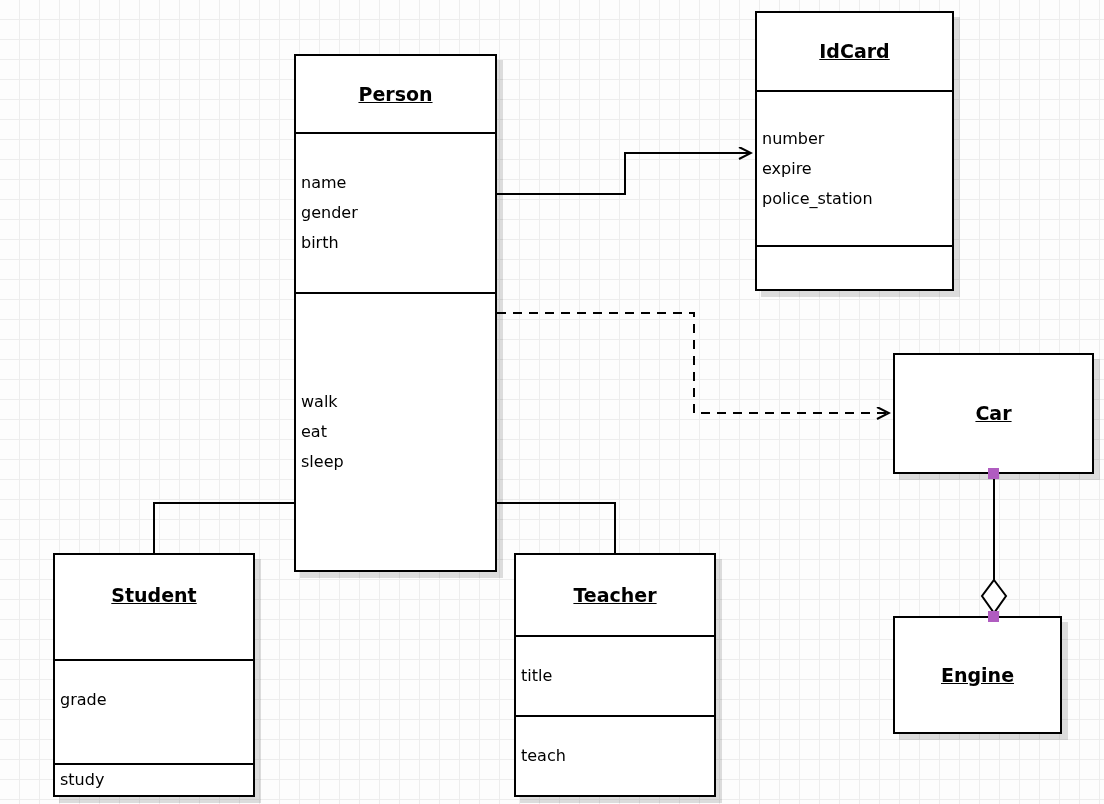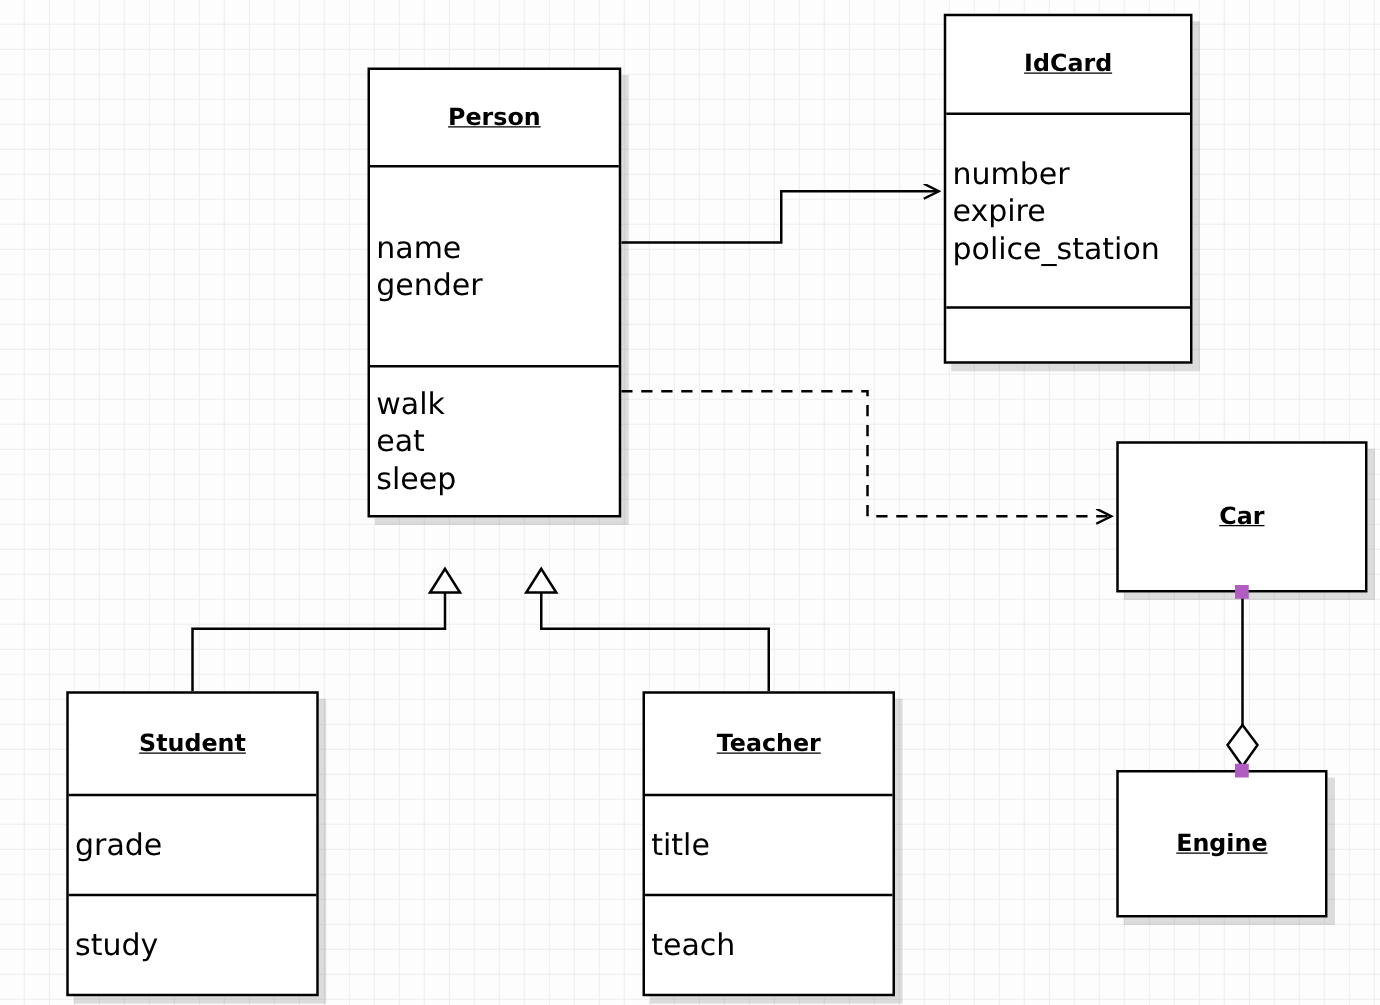"Person" div.uml-class { height: 360px -> 518px }
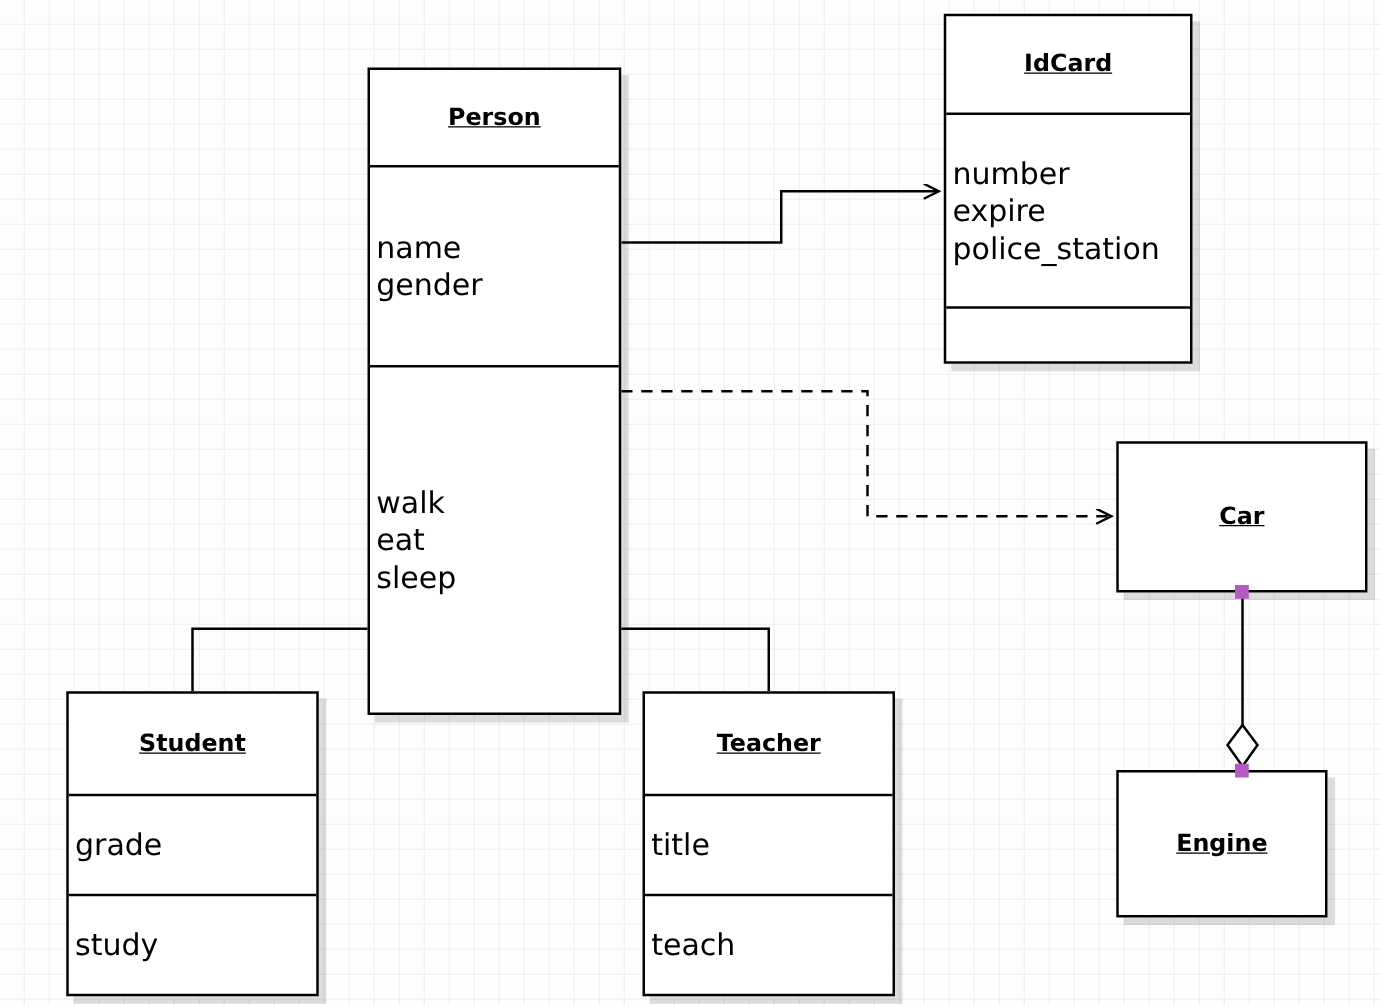"number" .member { font-size: 24px -> 16px }
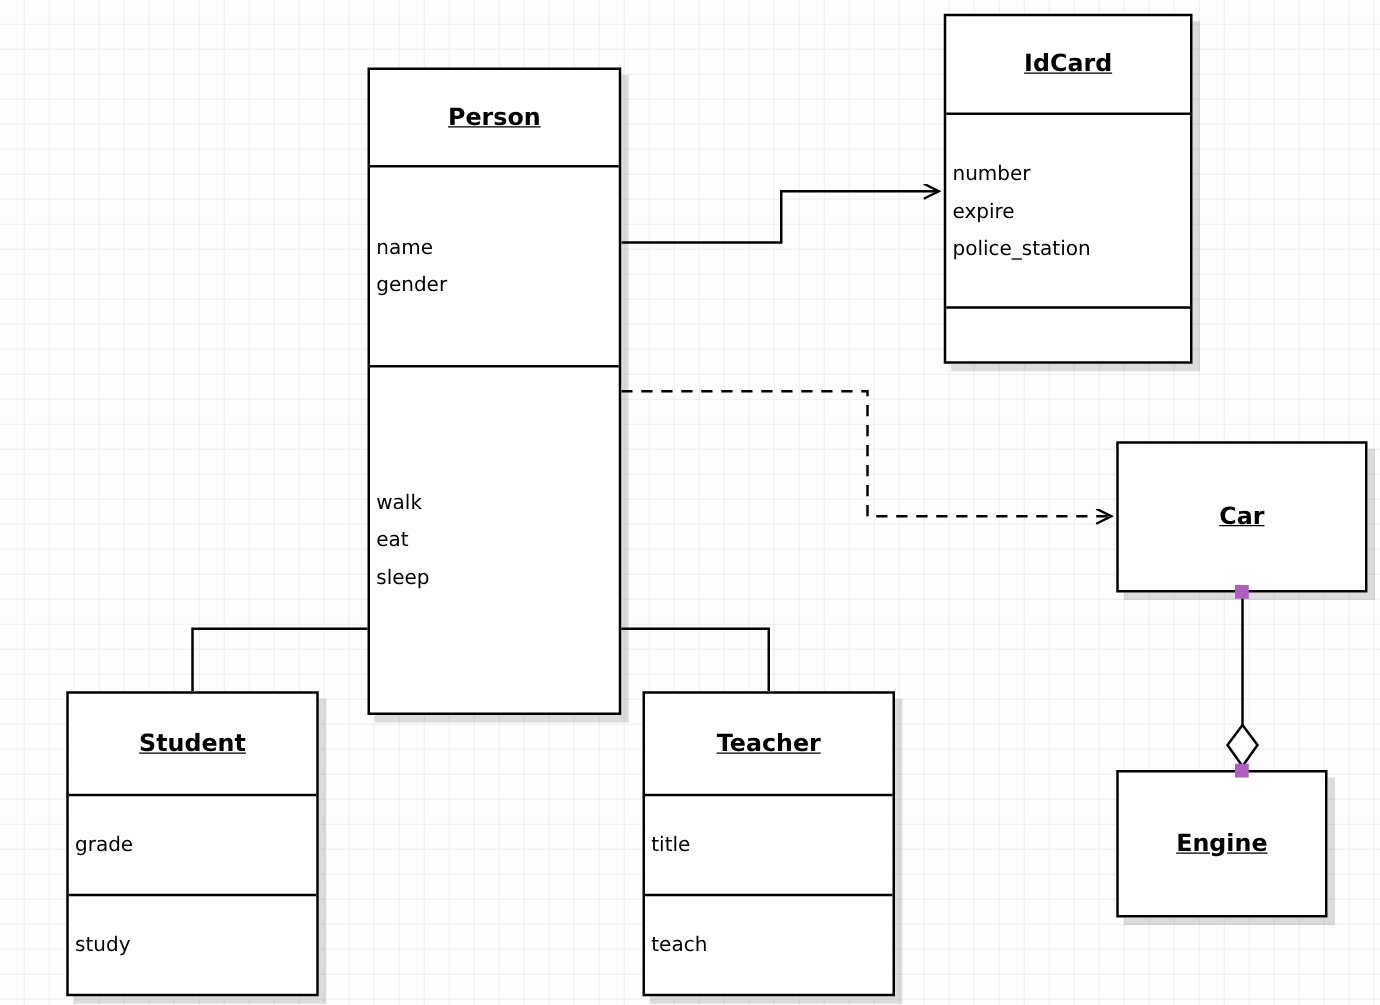"birth" div.member { html: none -> <div>birth</div> }
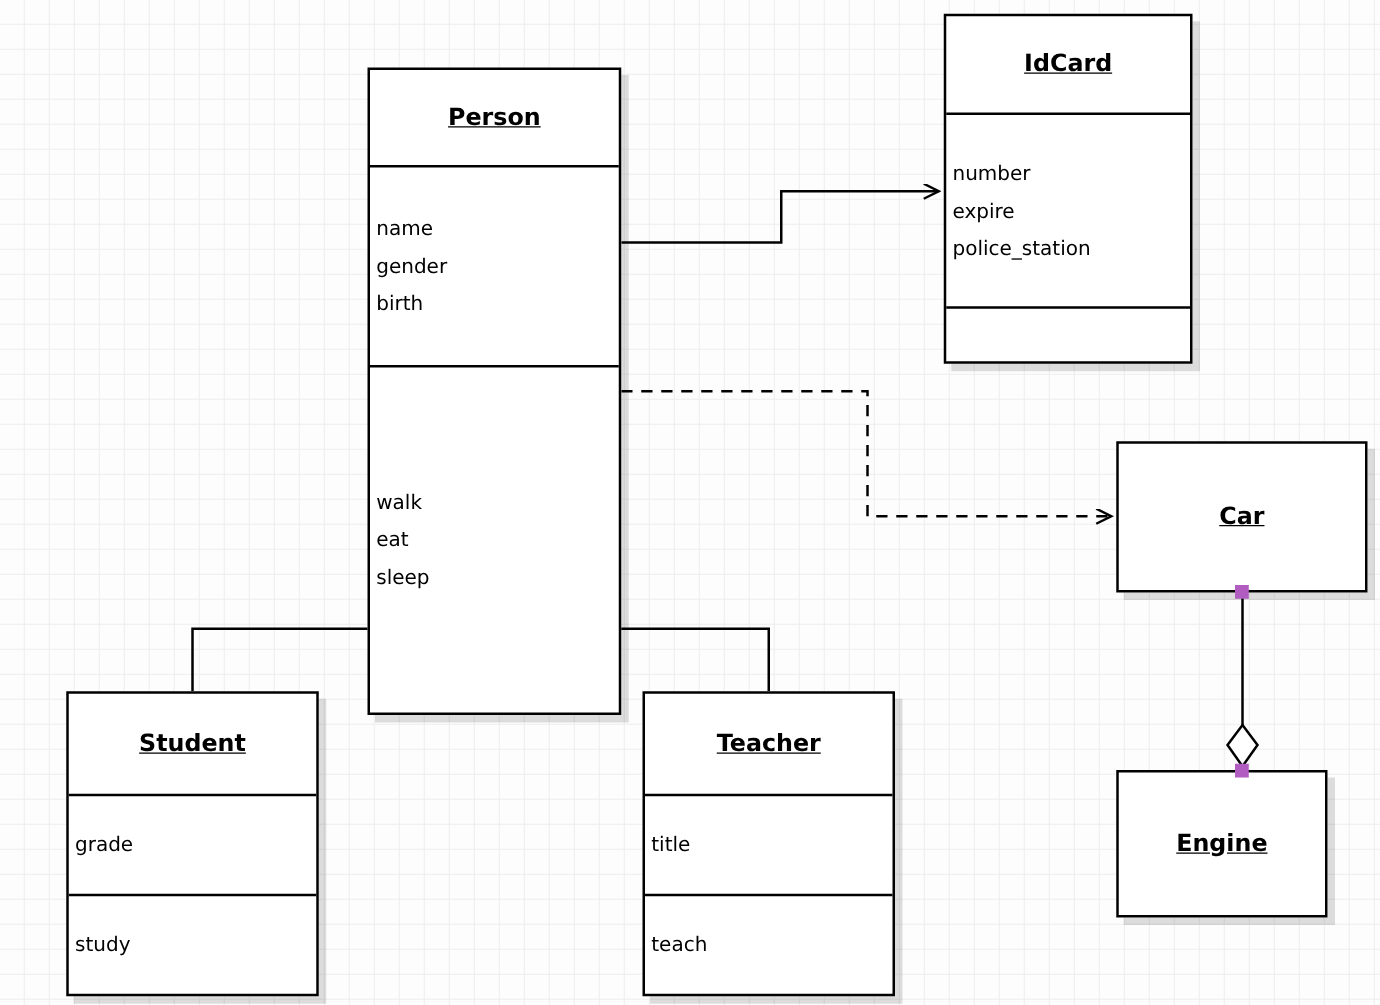"Student" div.uml-class { gap: none -> 24px }
